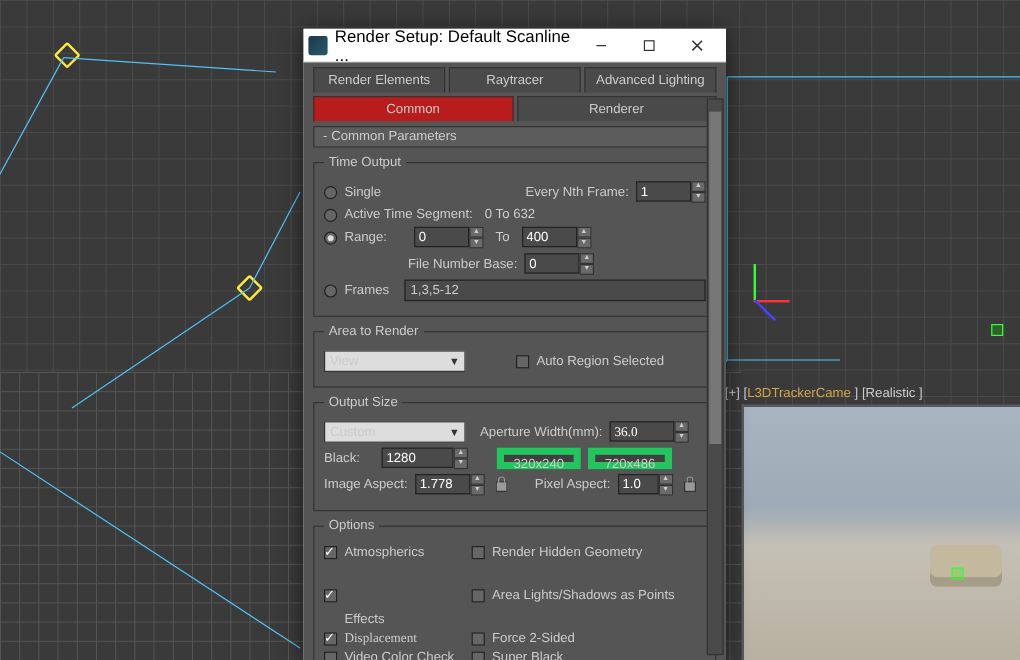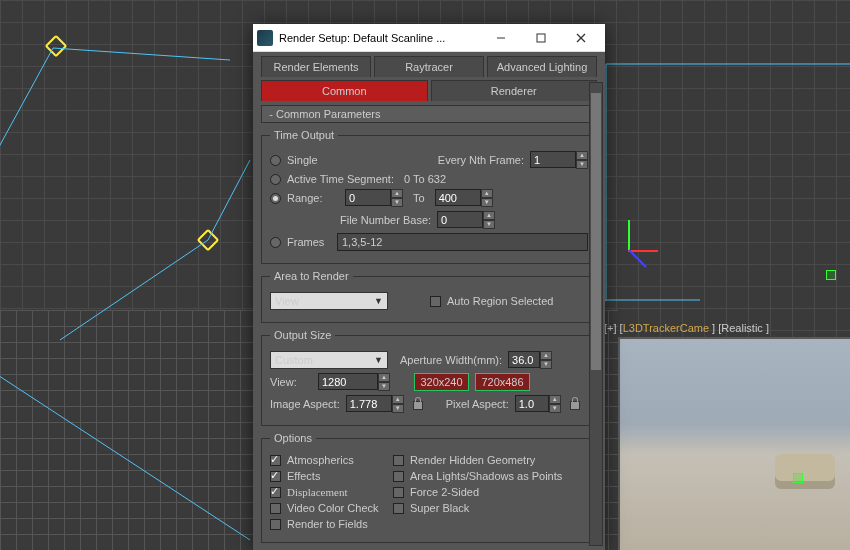"Render Setup: Default Scanline ..." .titlebar .title { font-size: 11px -> 14px }
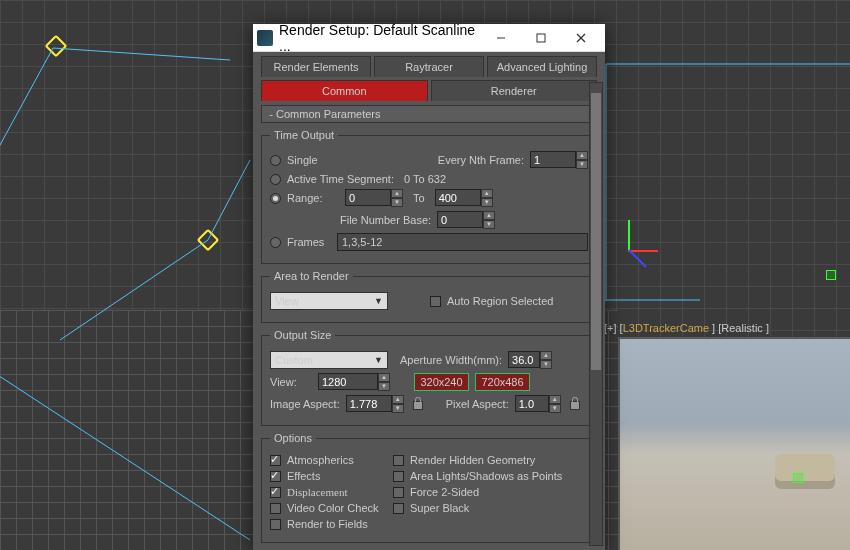"36.0" input.spin-input { font-family: none -> Liberation Serif, serif; width: 32px -> 54px }
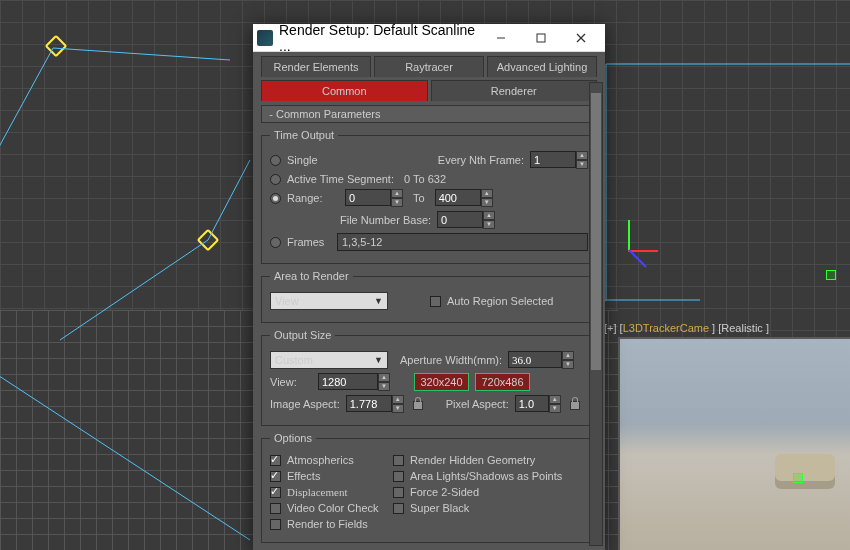"View:" span { text: View -> Black }
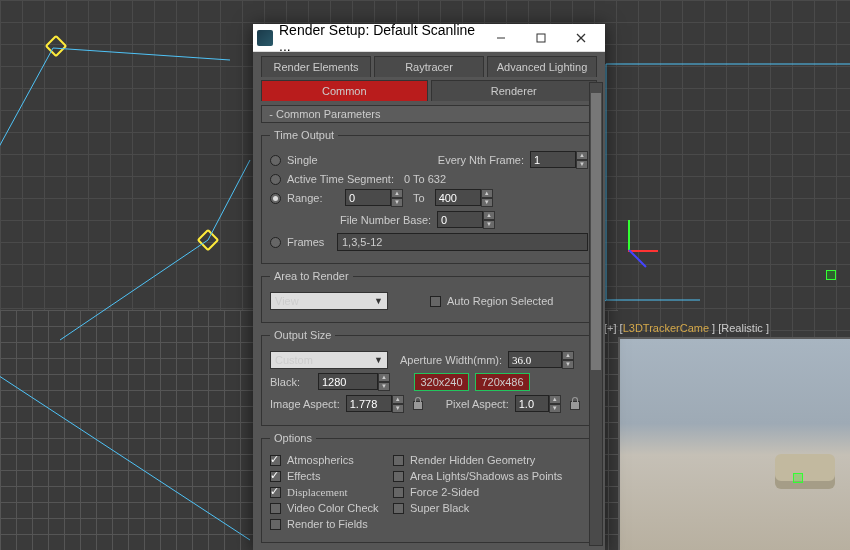"320x240" .btn-preset { background: #7f1d1d -> #404040; border: 1px solid #22c55e -> 6px solid #22c55e; width: 55px -> 70px }
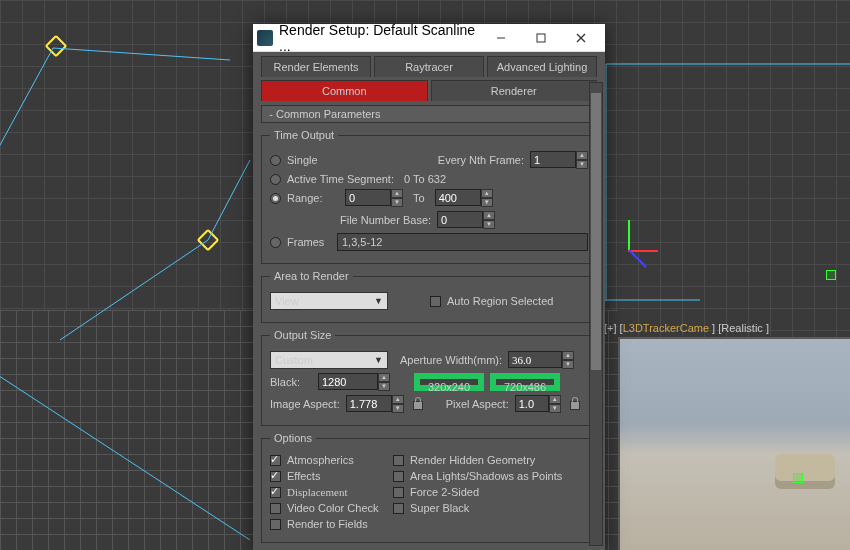"Effects" span { margin-top: none -> 40px }
